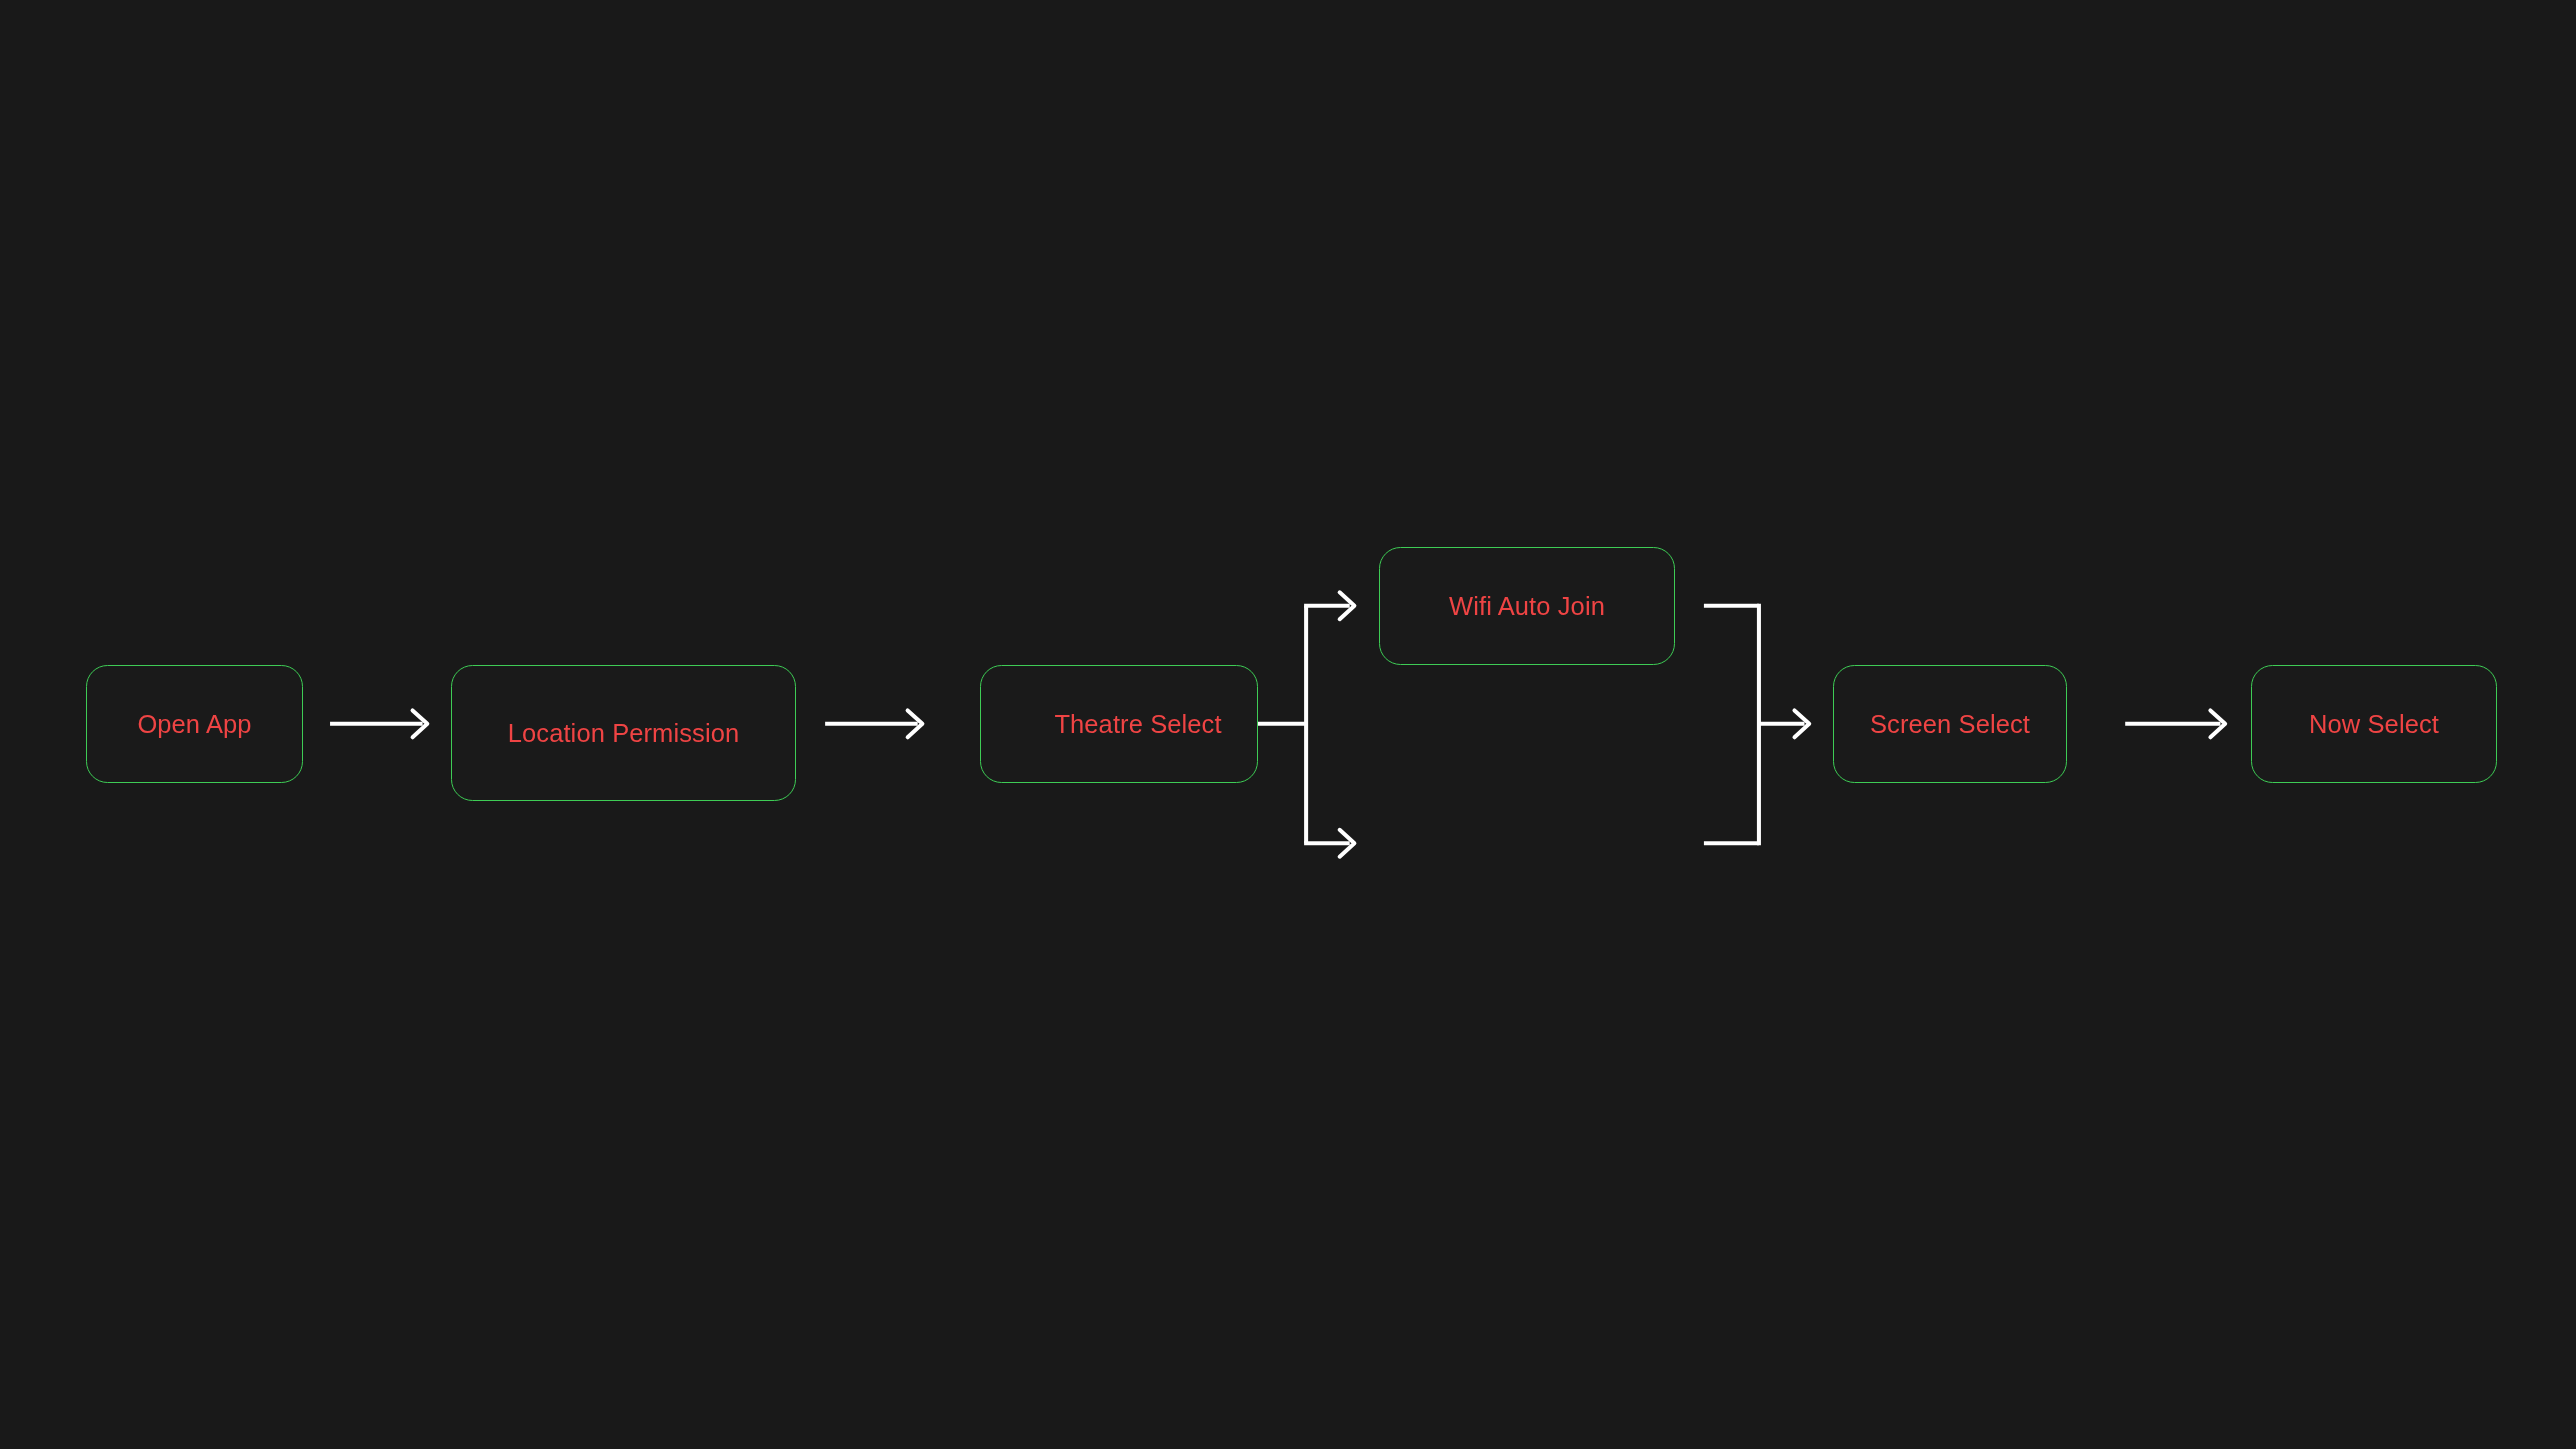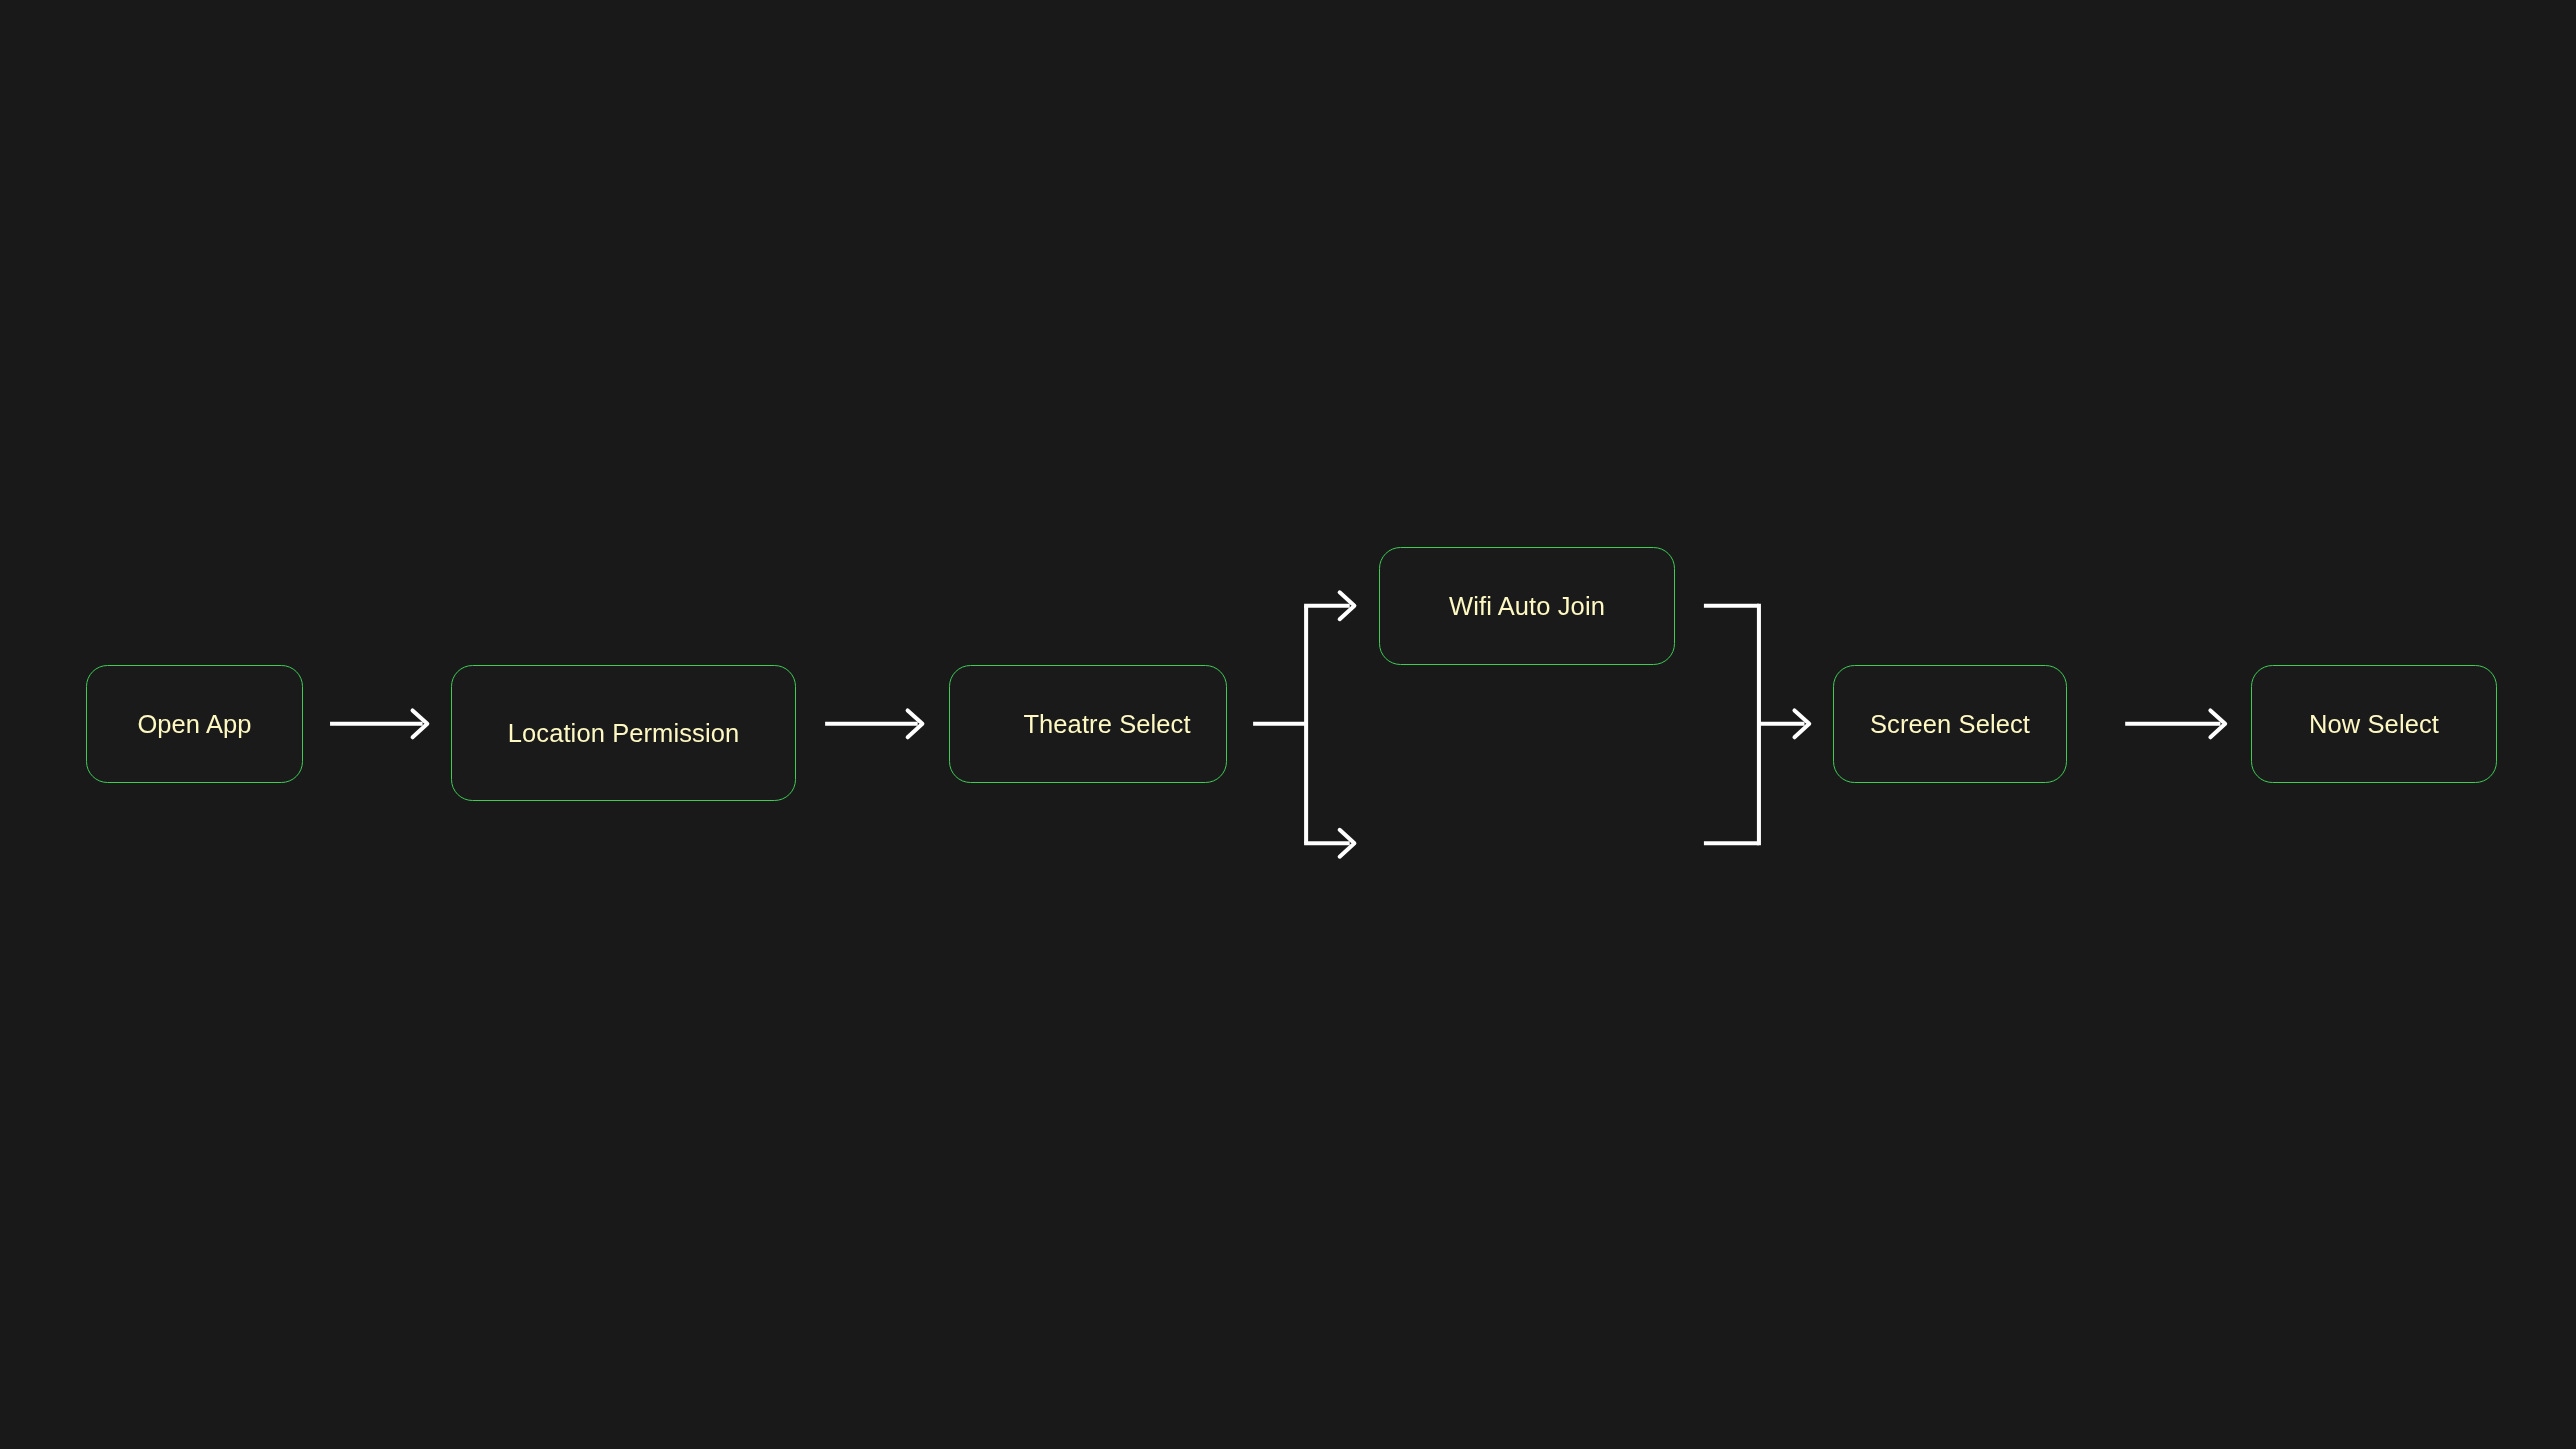"Wifi Auto Join" .node-label { color: #fef9c3 -> #ef4444 }
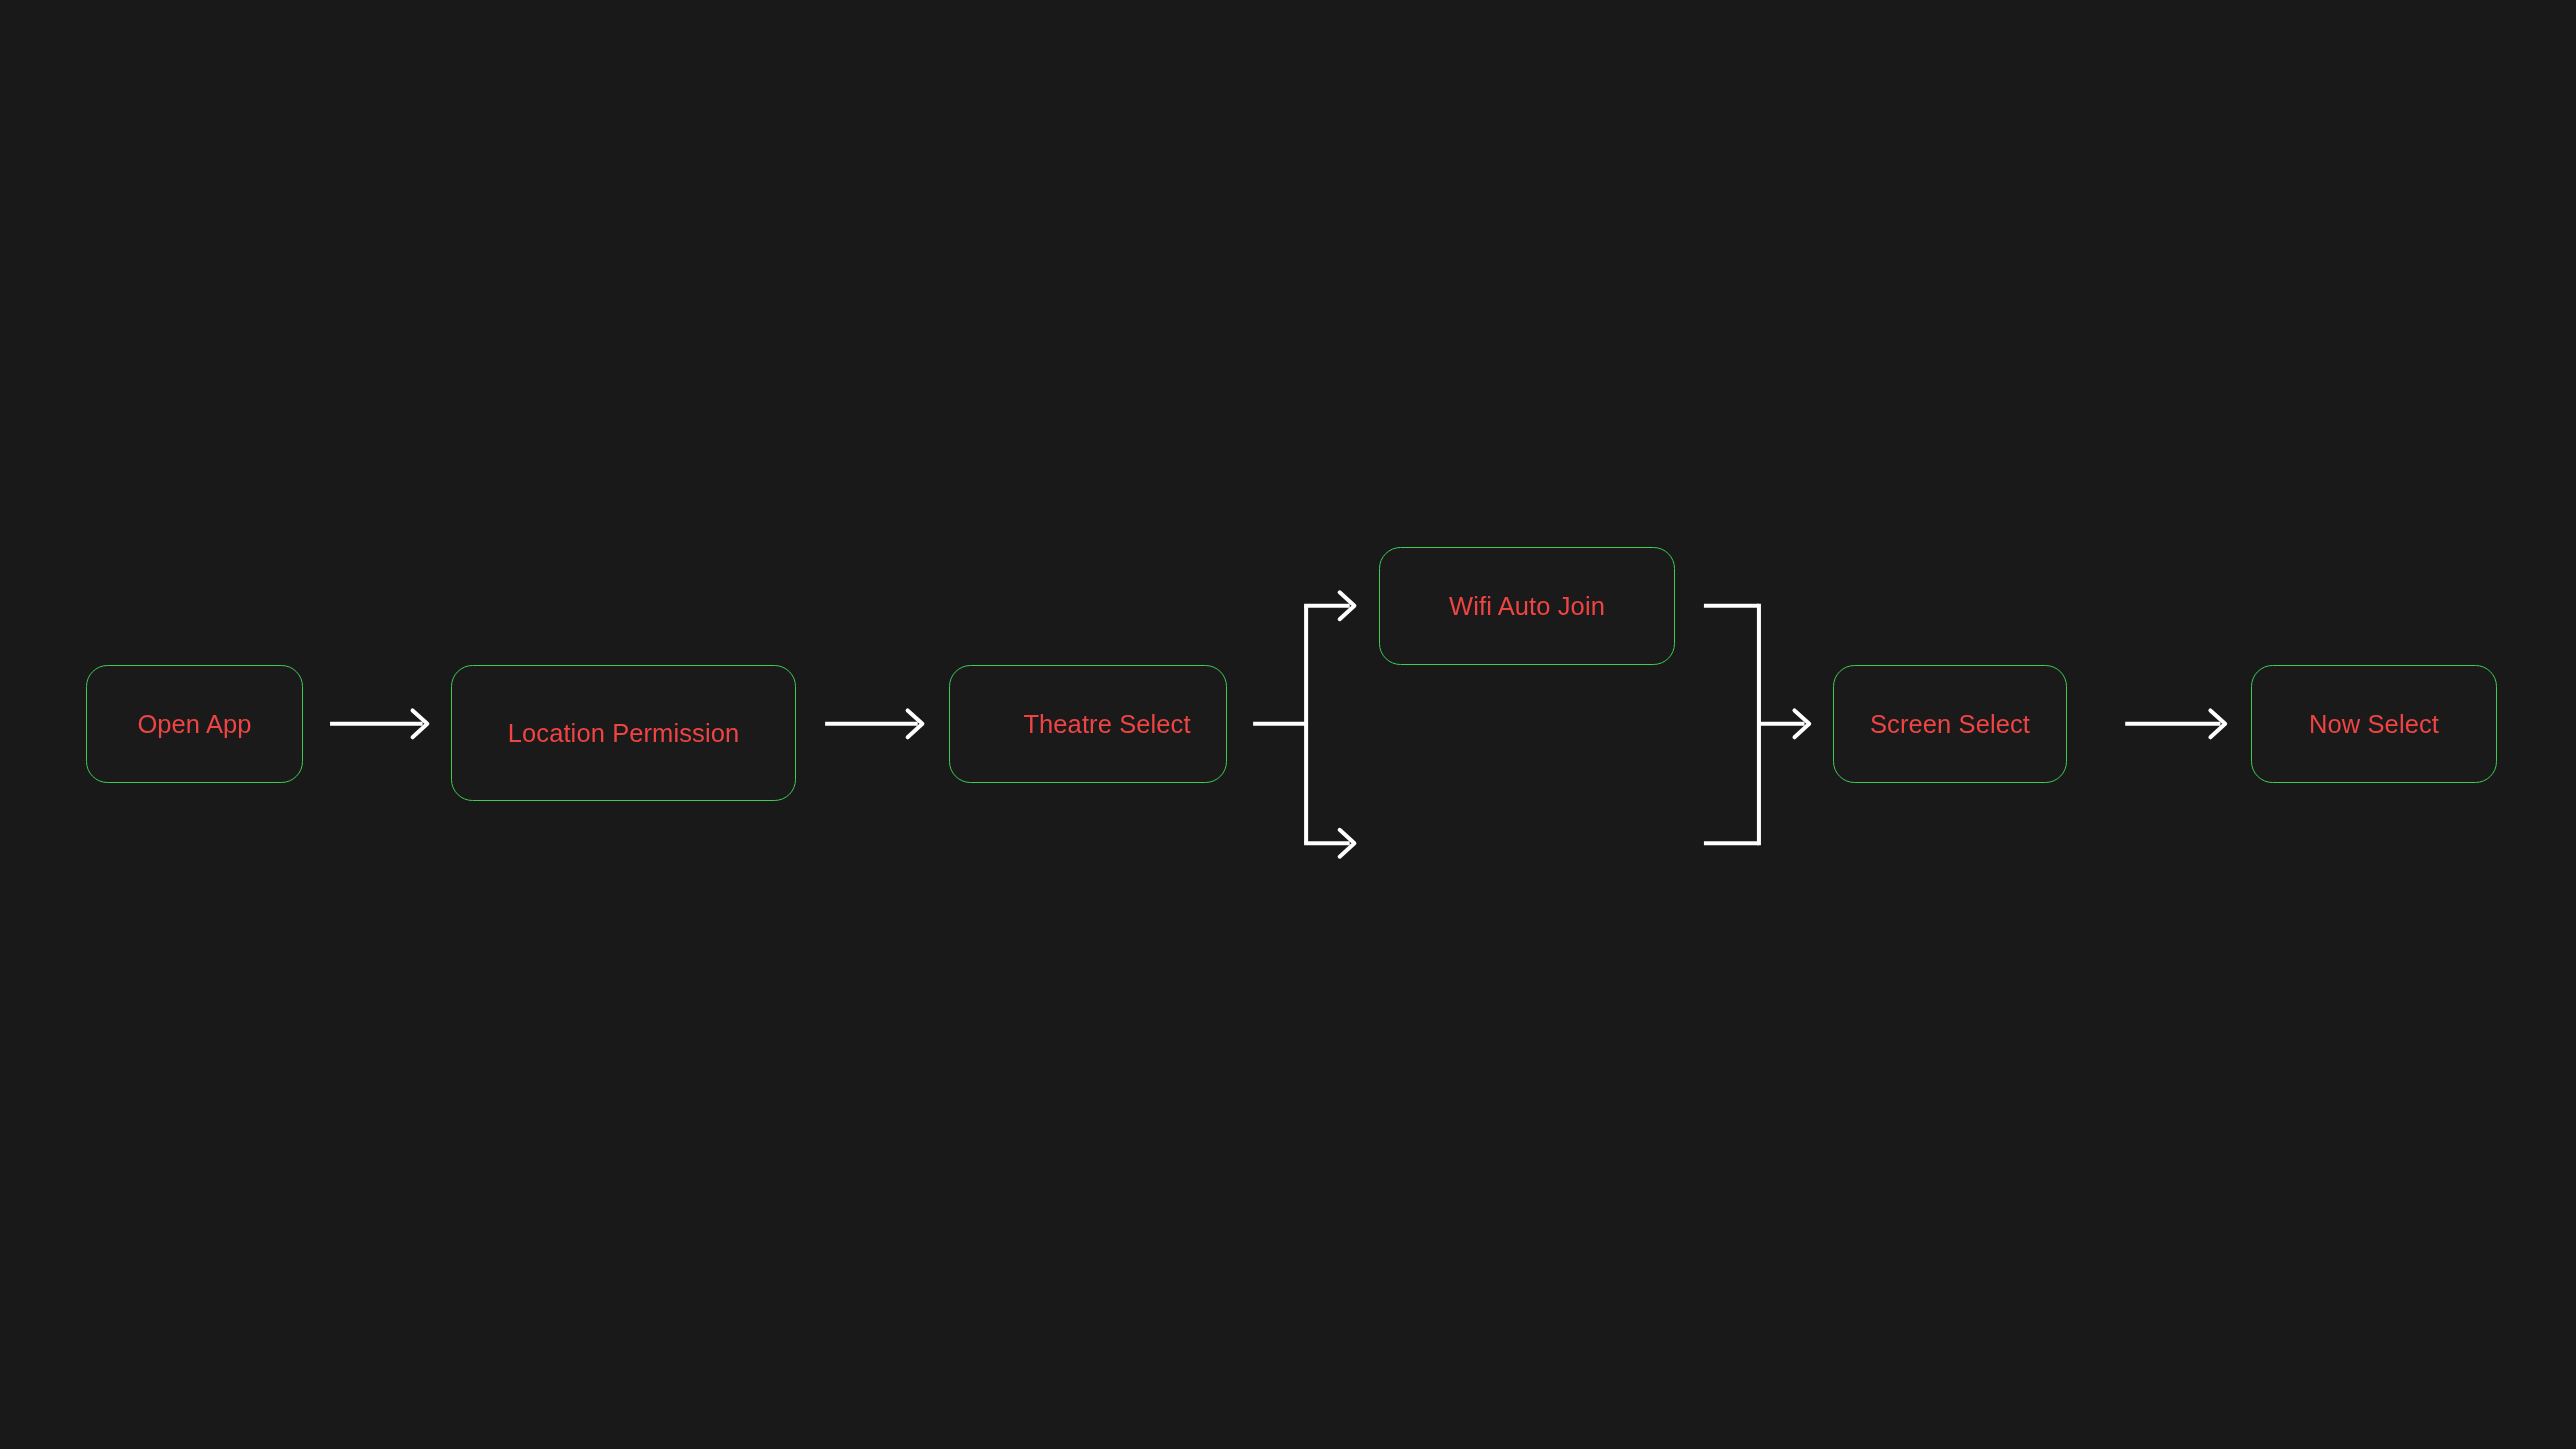"Theatre Select" div.node { left: 949px -> 980px }
